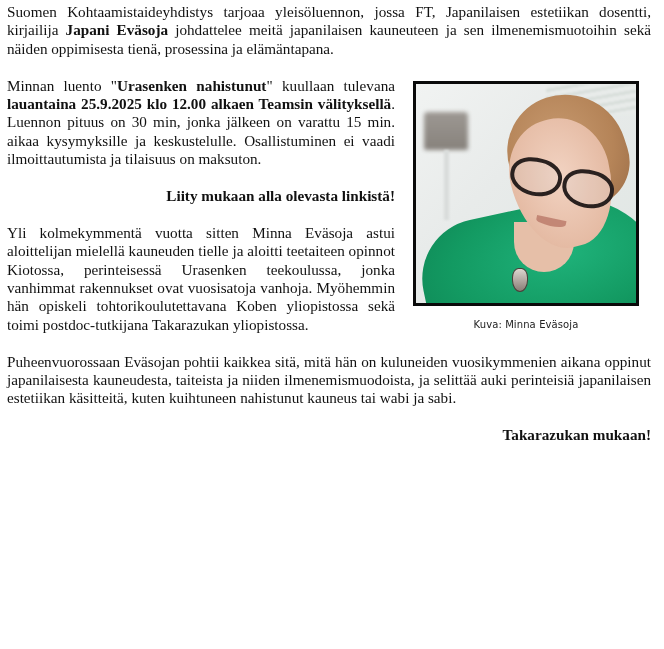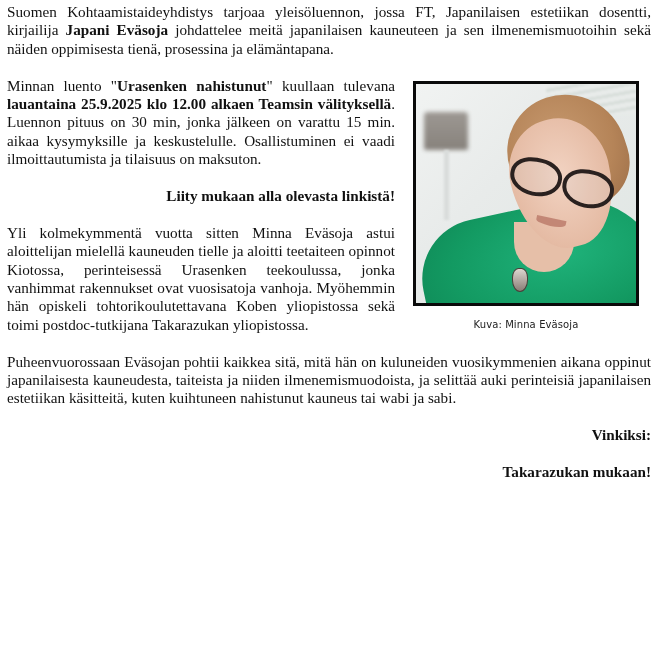"Vinkiksi:" p.no-justify { html: <p><b>Vinkiksi:</b></p> -> none }
